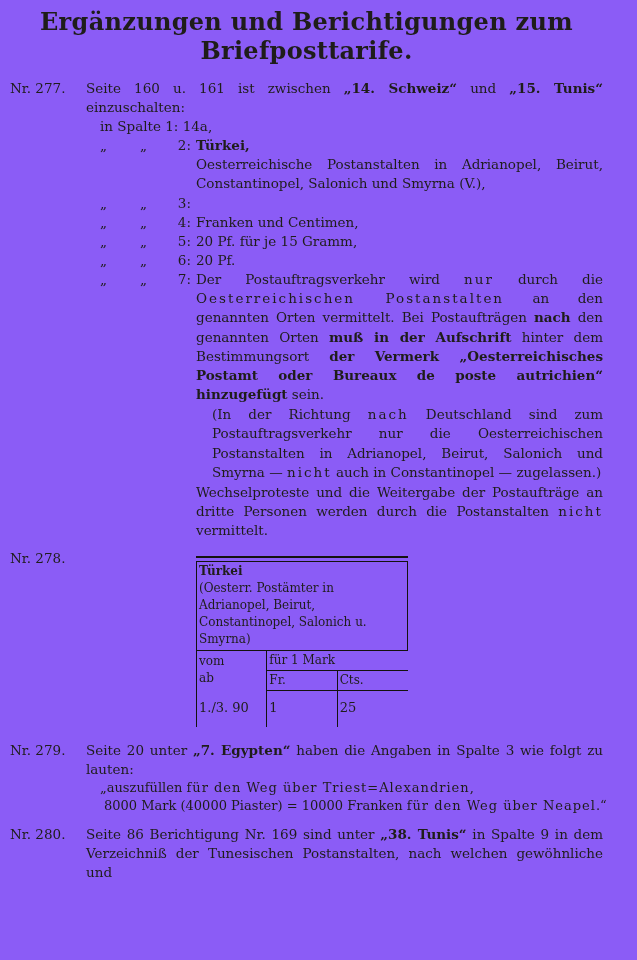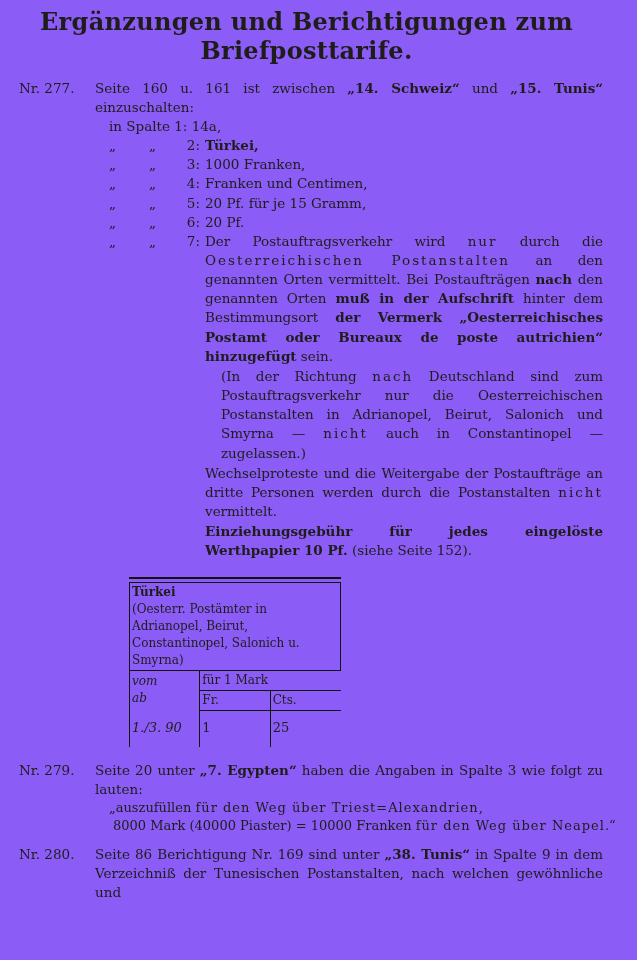"Nr. 277." .item { margin-left: 9px -> none }
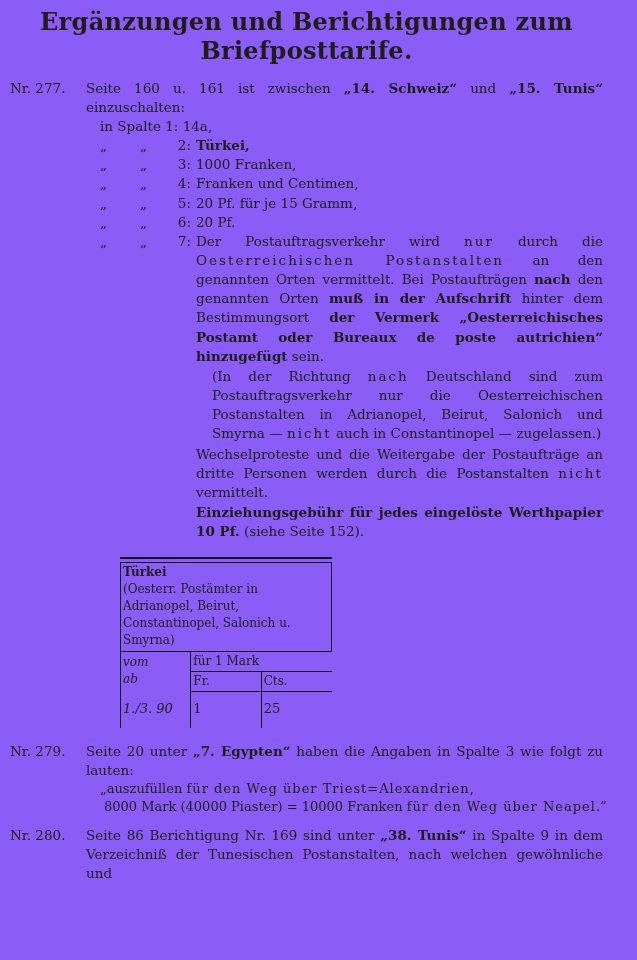"Oesterreichische Postanstalten in" div { html: none -> <div>Oesterreichische Postanstalten in Adrianopel, Beirut, Constantinopel, Salonich und Smyrna (V.),</div> }
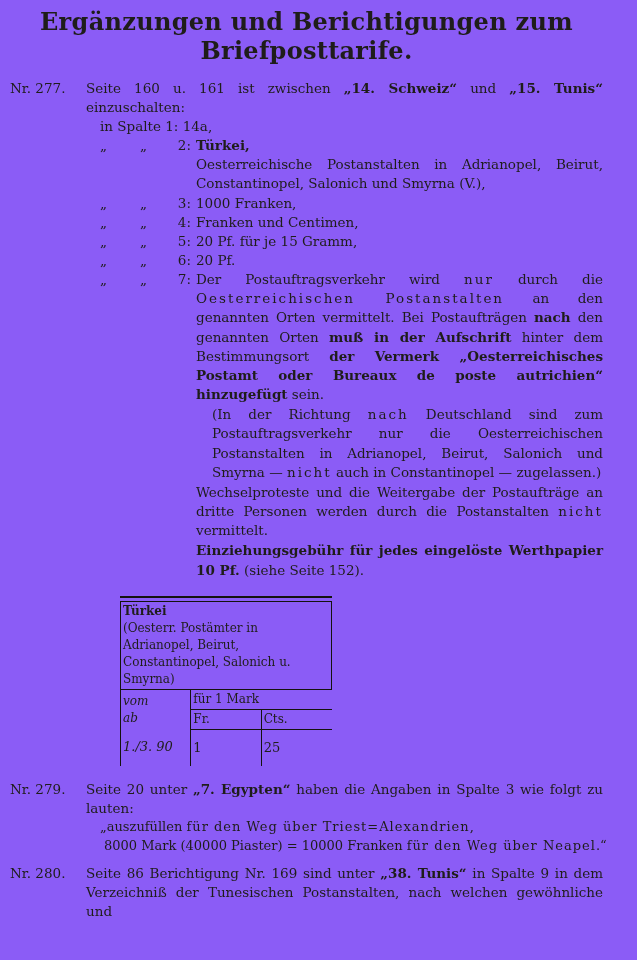"1000 Franken," div.rt { html: <div>1000 Franken,</div> -> none }
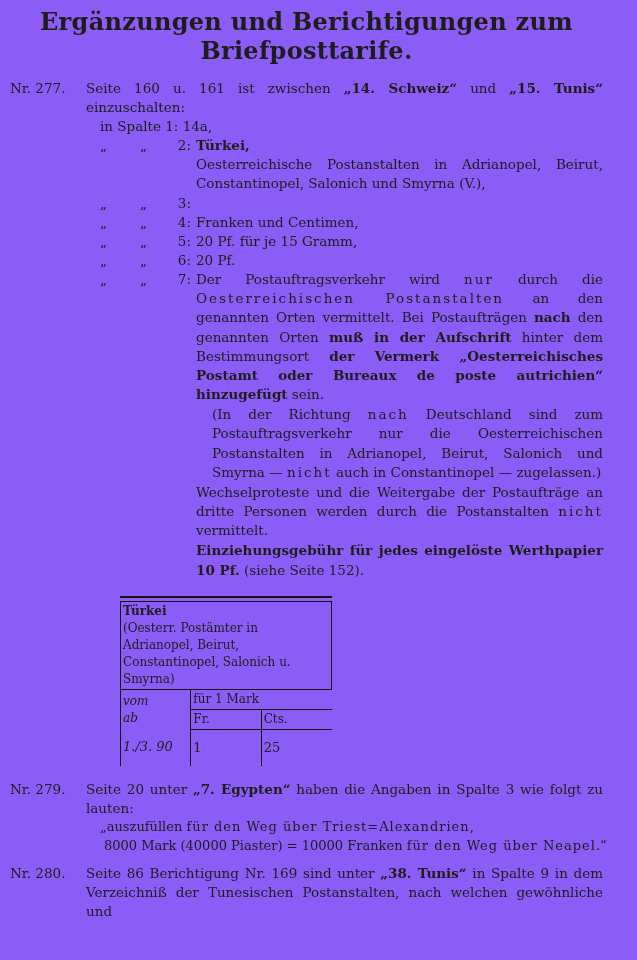"Nr. 278." div.no { html: none -> <div>Nr. 278.</div> }
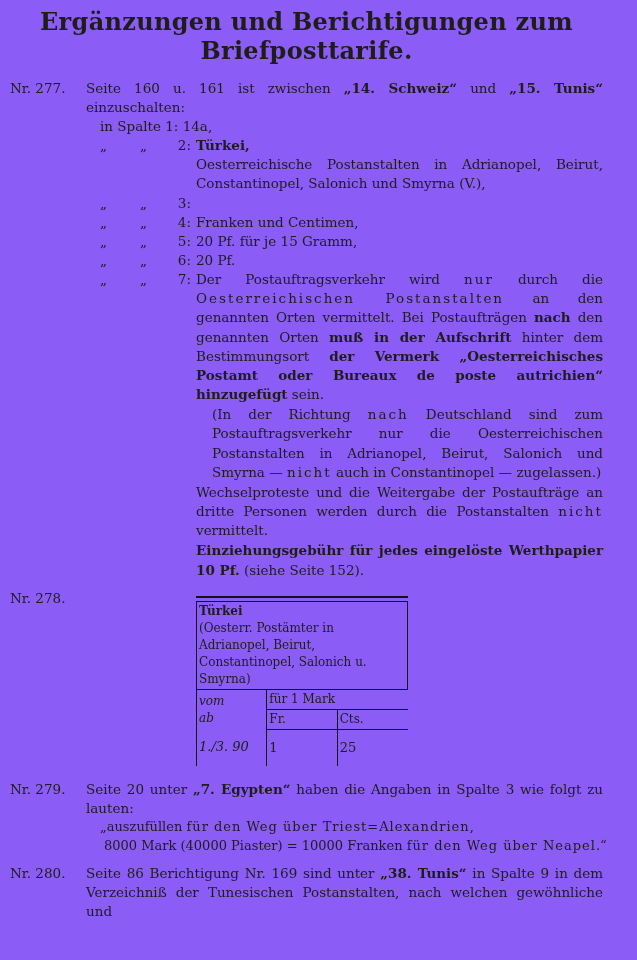"Einziehungsgebühr für jedes eingelöste" p.mt1 { html: <p><span>Einziehungsgebühr für jedes eingelöste Werthpapier 10 Pf.</span><span> (siehe Seite 152).</span></p> -> none }
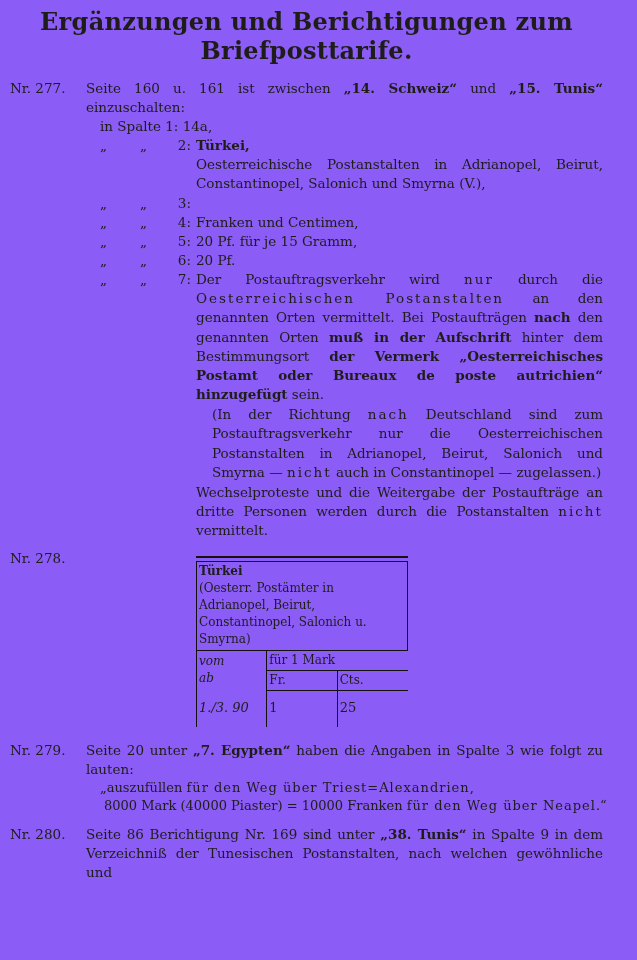"vom" .c-from { font-style: italic -> none }
